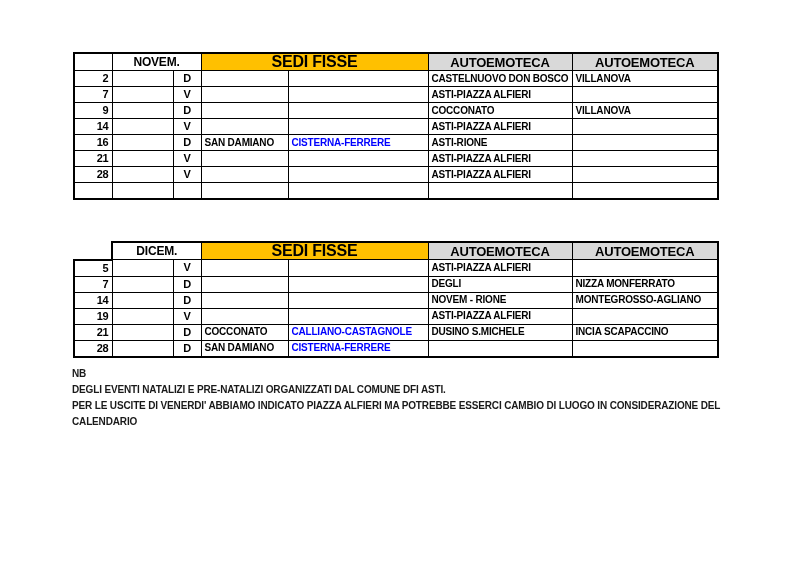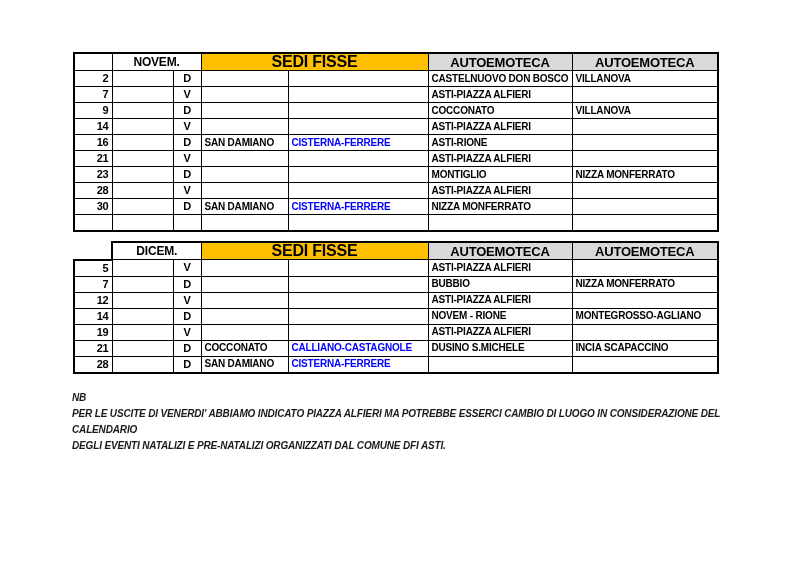"23" tr { html: <tr> <td>23</td> <td></td> <td>D</td> <td></td> <td></td> <td>MONTIGLIO</td> <td>NIZZA MONFERRATO</td> </tr> -> none }
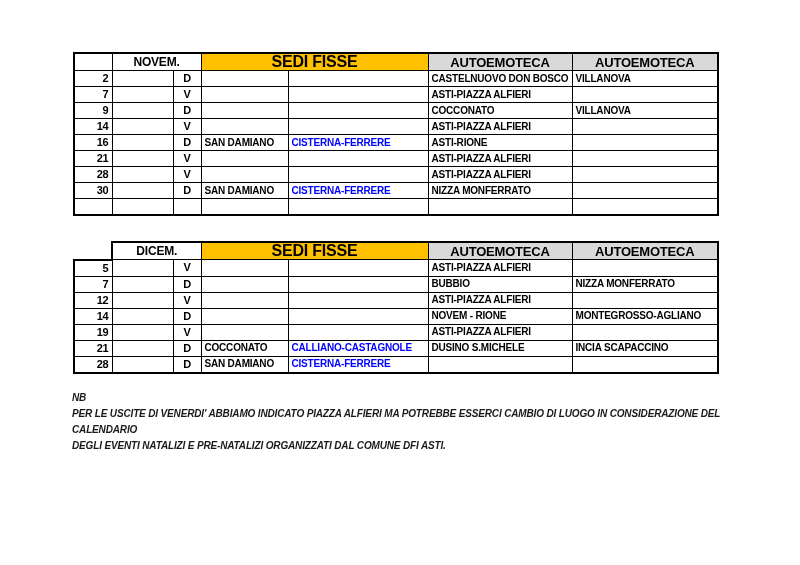"30" tr { html: <tr> <td>30</td> <td></td> <td>D</td> <td>SAN DAMIANO</td> <td>CISTERNA-FERRERE</td> <td>NIZZA MONFERRATO</td> <td></td> </tr> -> none }
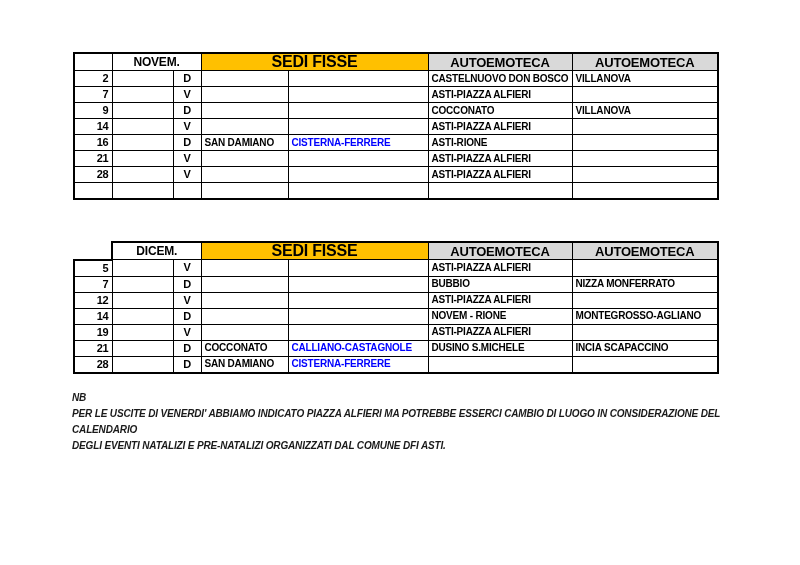"BUBBIO" td.auto1 { text: BUBBIO -> DEGLI }
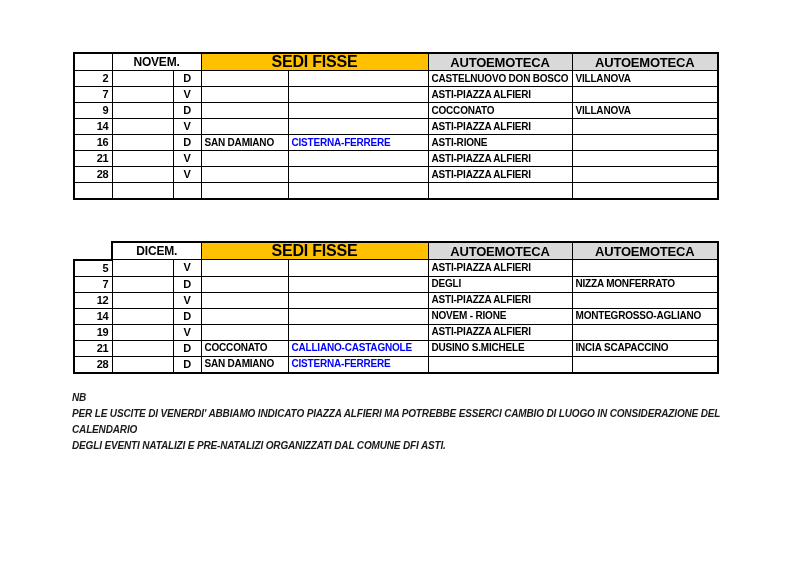"12" tr { html: <tr> <td>12</td> <td></td> <td>V</td> <td></td> <td></td> <td>ASTI-PIAZZA ALFIERI</td> <td></td> </tr> -> none }
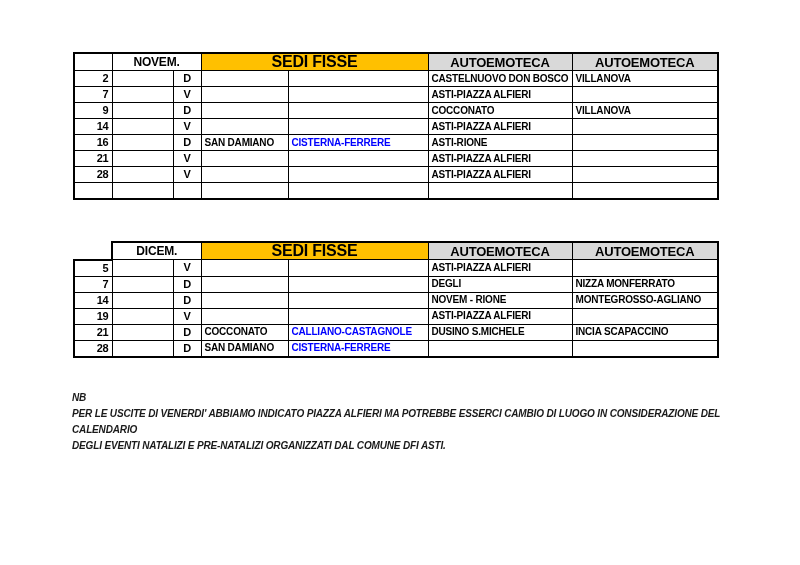"NB" .note { font-style: italic -> none; top: 390px -> 366px }
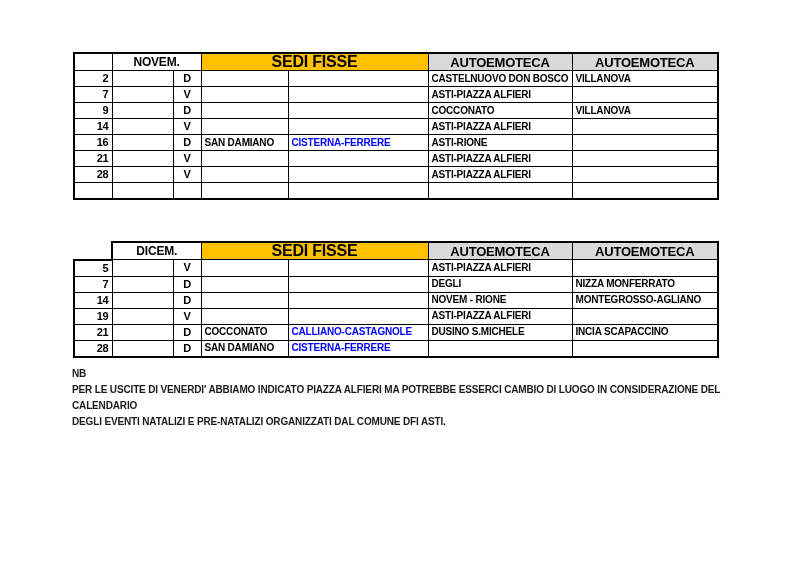"PER LE USCITE DI VENERDI'" div { order: before "DEGLI EVENTI NATALIZI E PRE-NATALIZI" -> after "DEGLI EVENTI NATALIZI E PRE-NATALIZI" }
